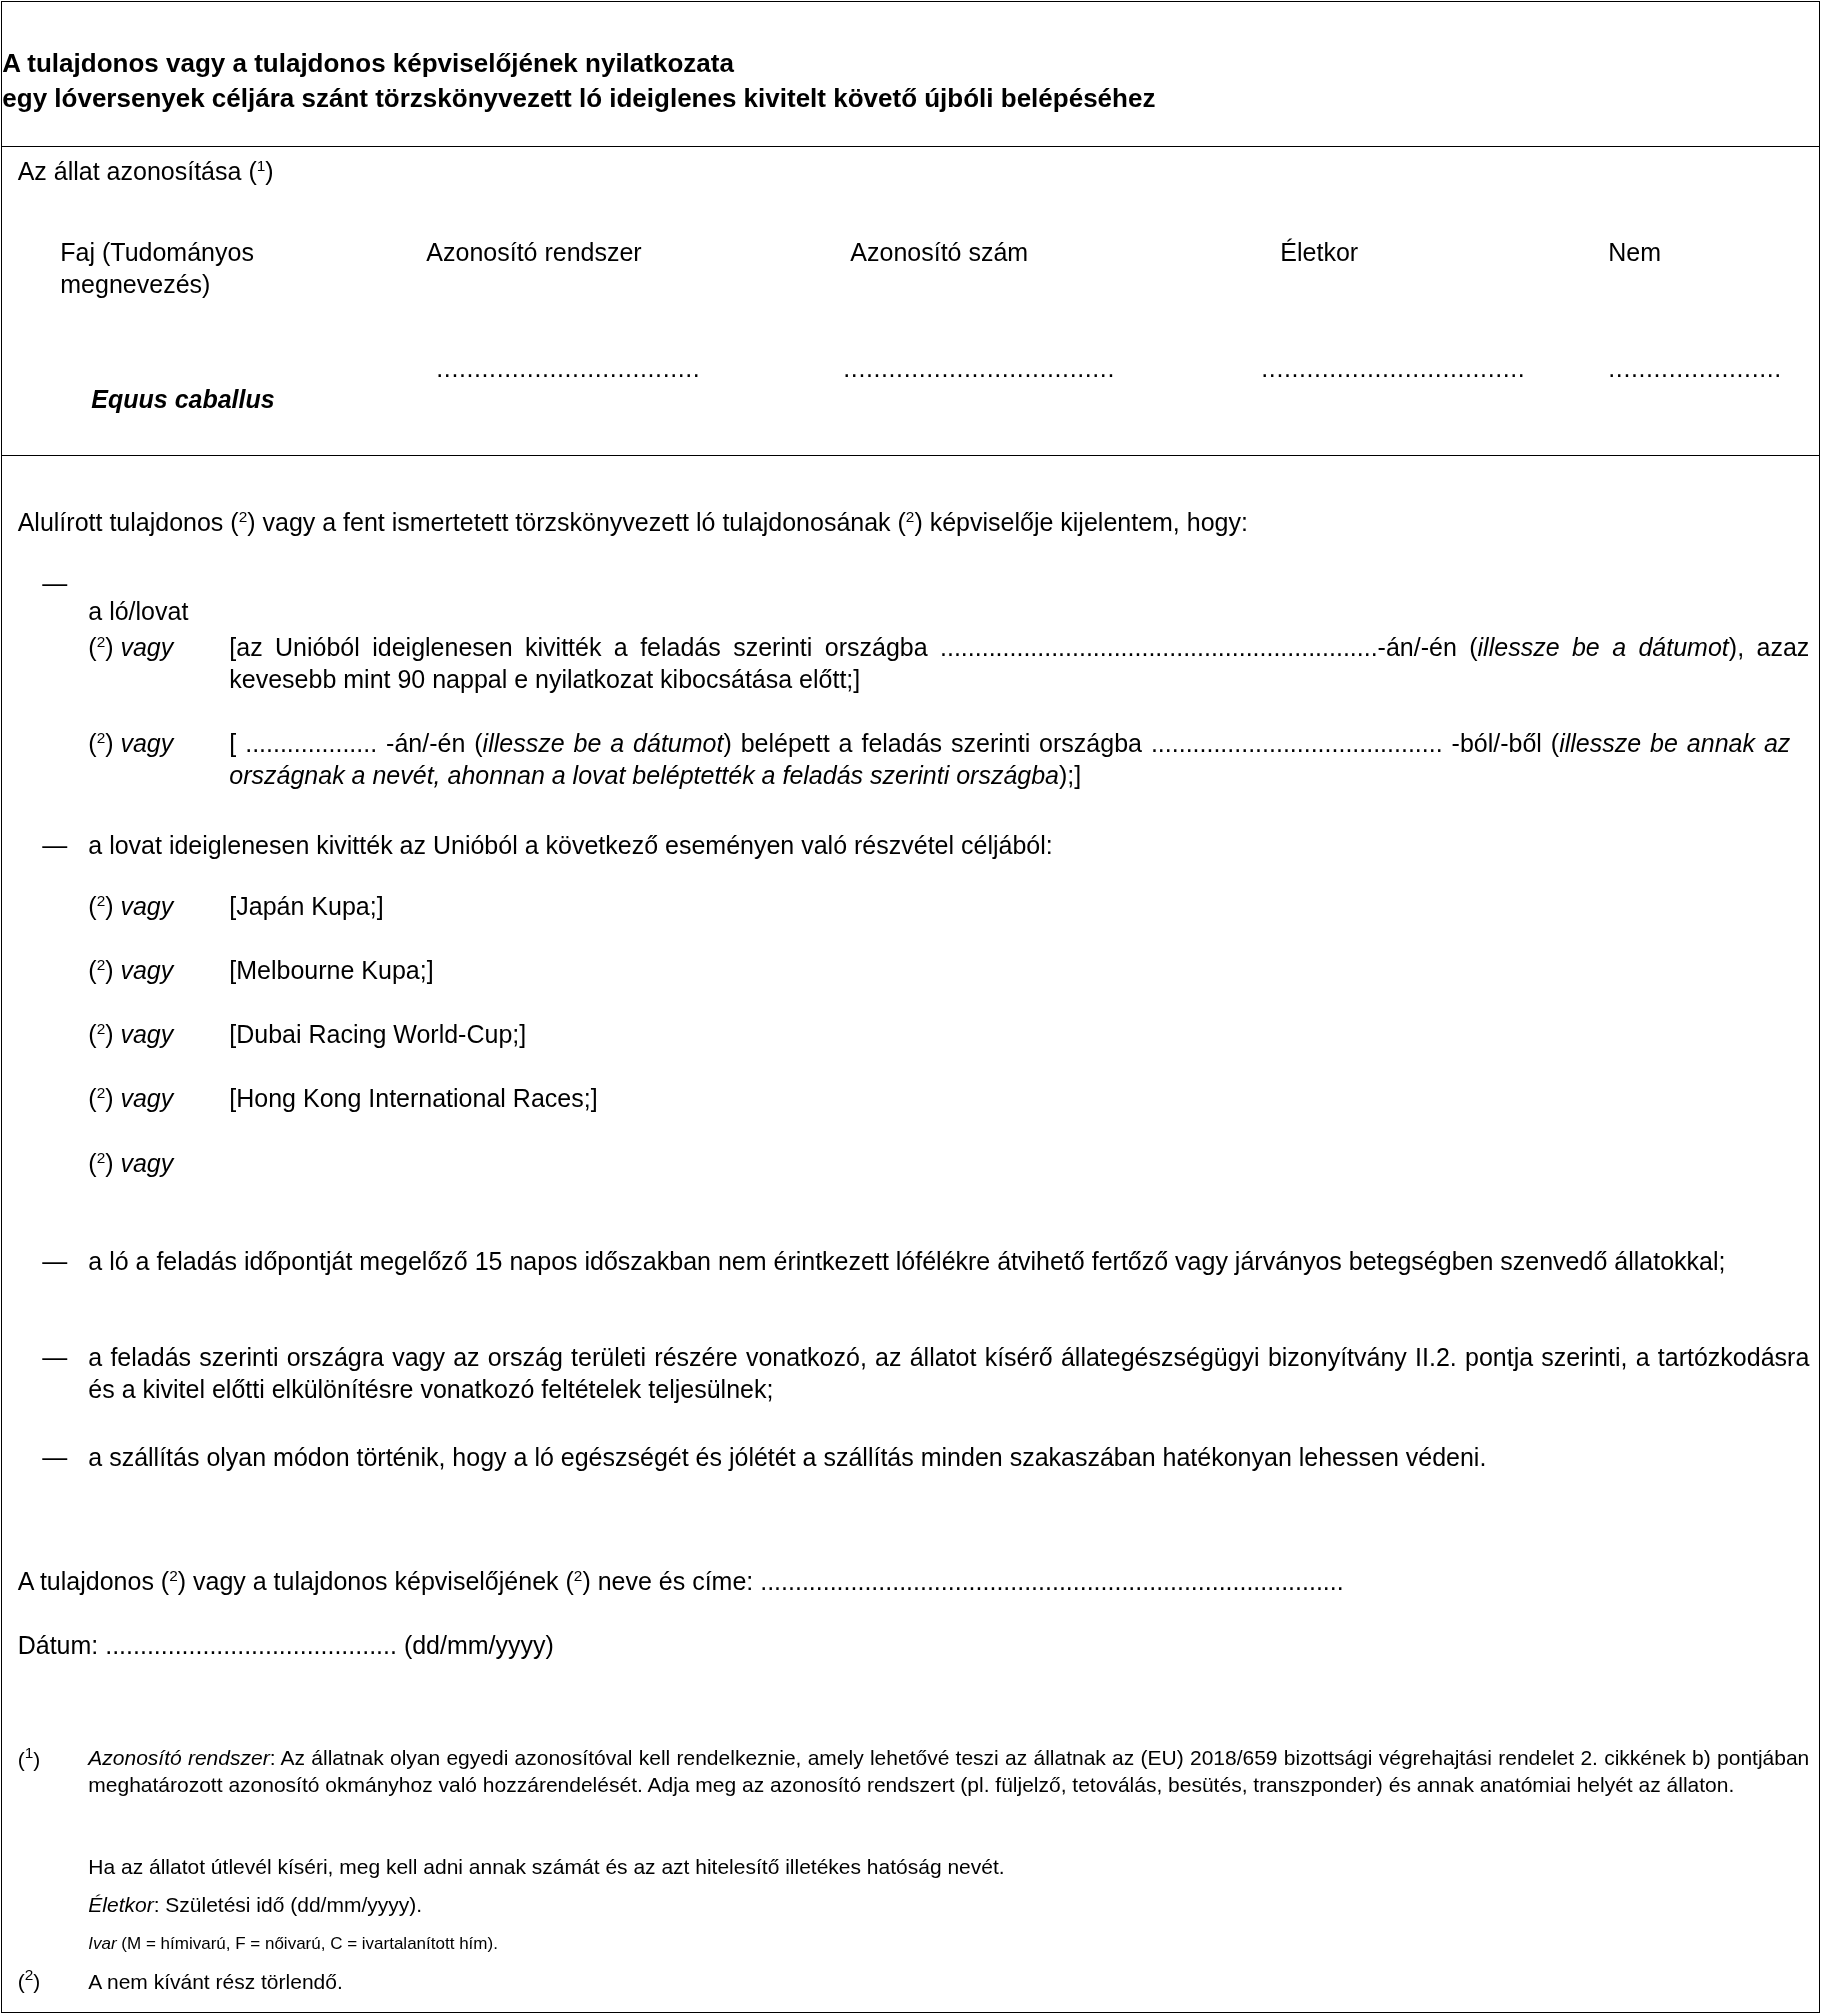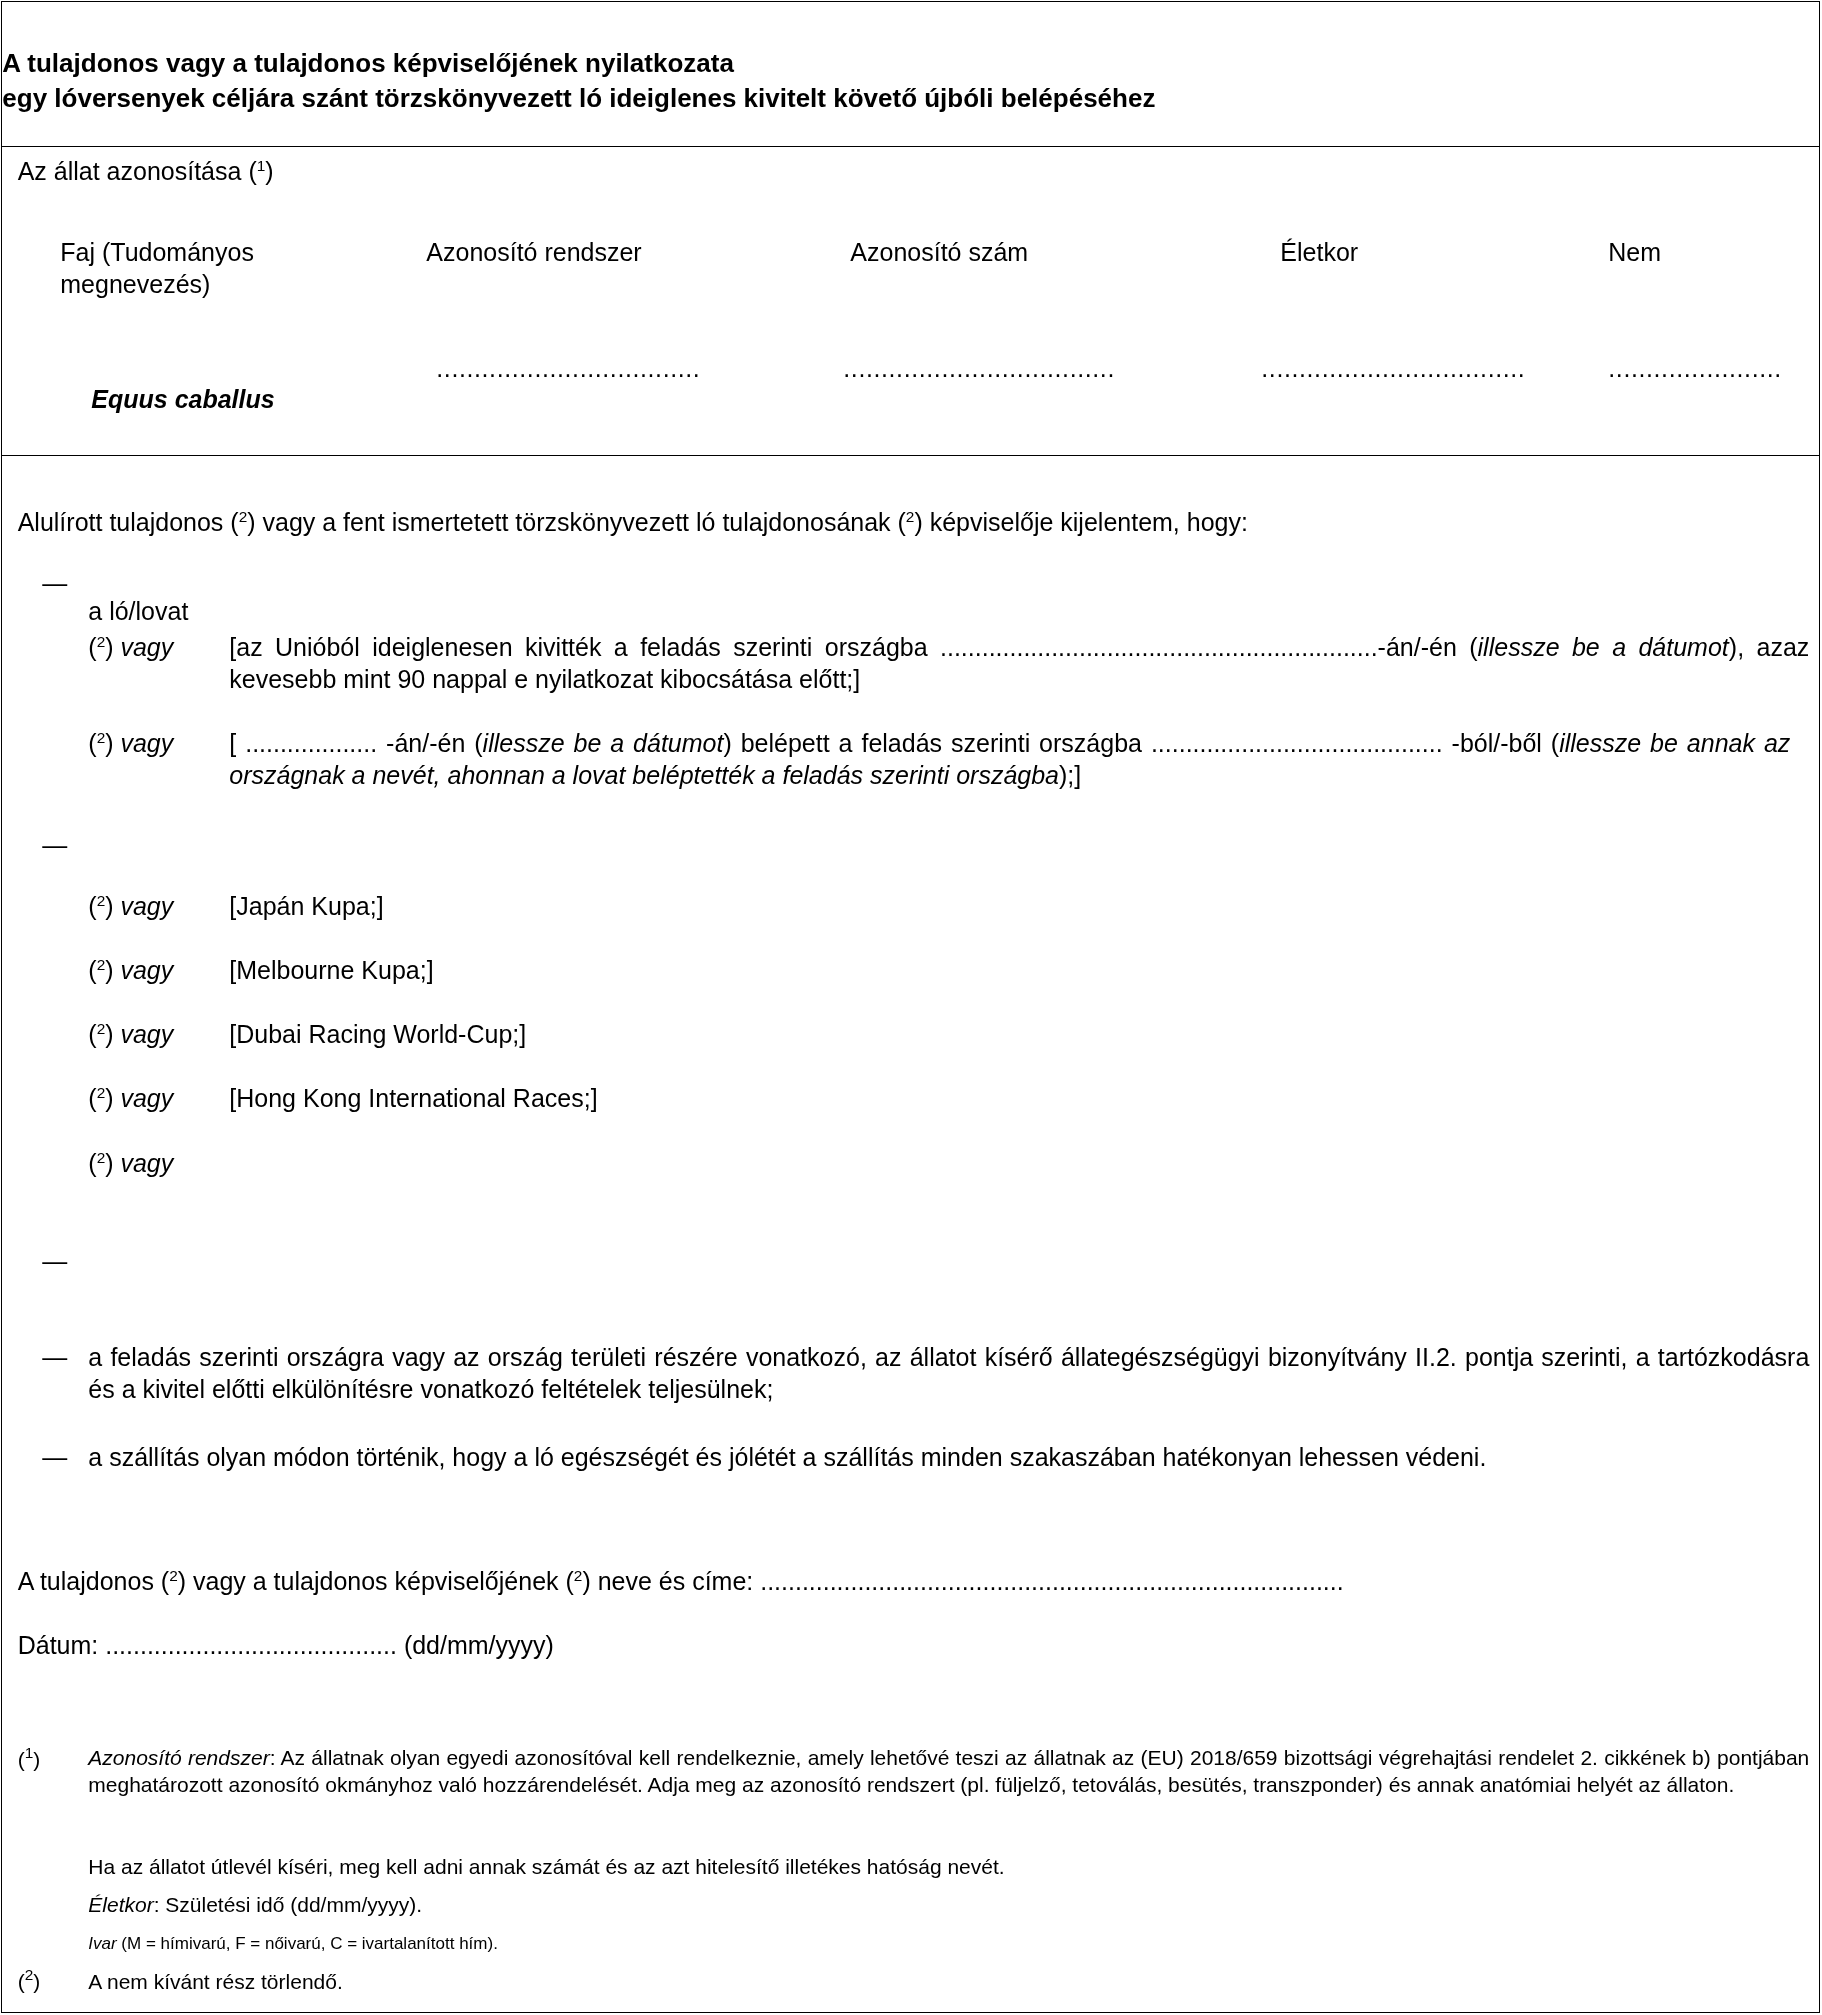"a lovat ideiglenesen kivitték az" div.txt { html: none -> <div>a lovat ideiglenesen kivitték az Unióból a következő eseményen való részvétel céljából:</div> }
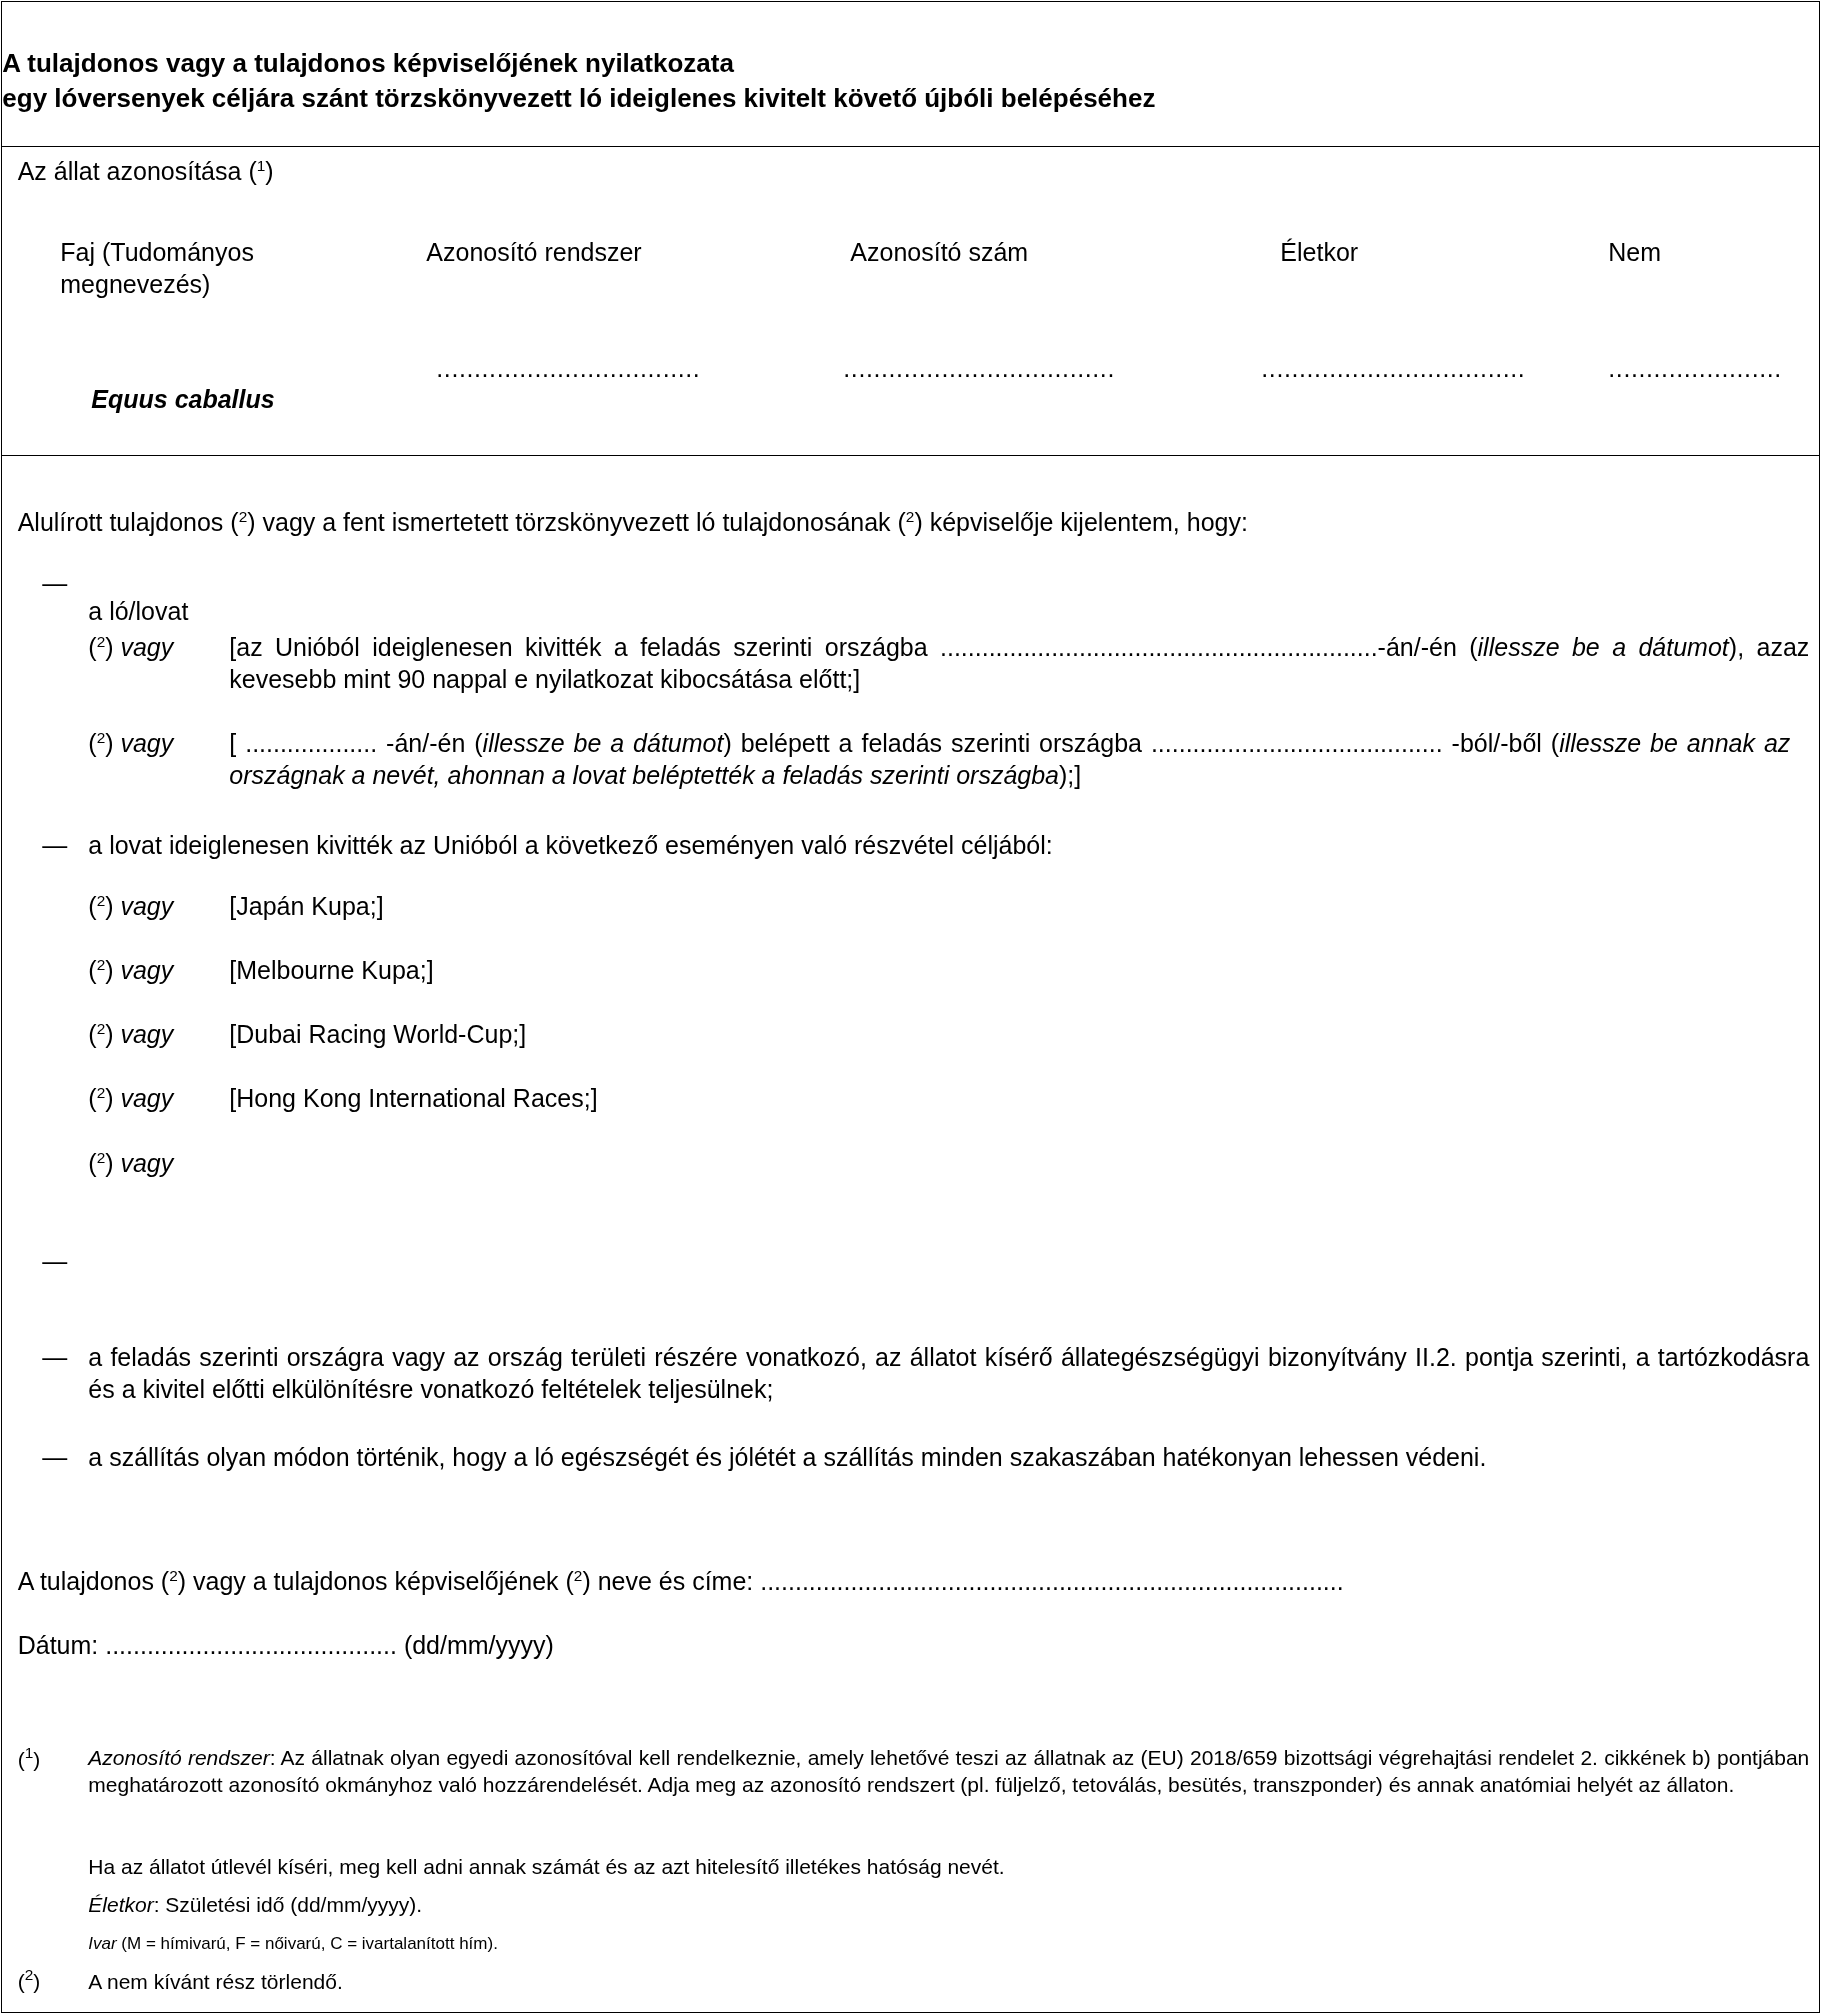"a ló a feladás időpontját" div.txt { html: none -> <div>a ló a feladás időpontját megelőző 15 napos időszakban nem érintkezett lófélékre átvihető fertőző vagy járványos betegségben szenvedő állatokkal;</div> }
